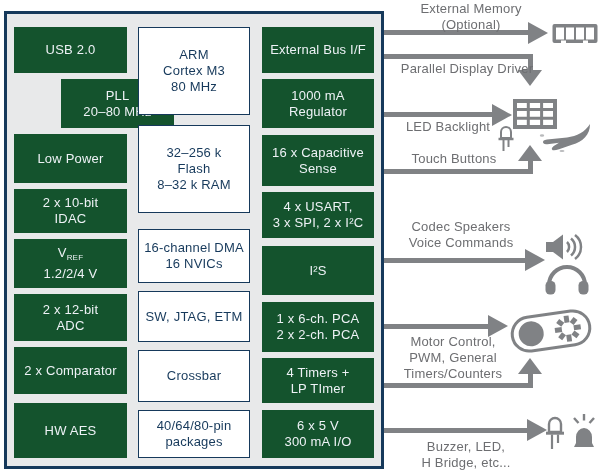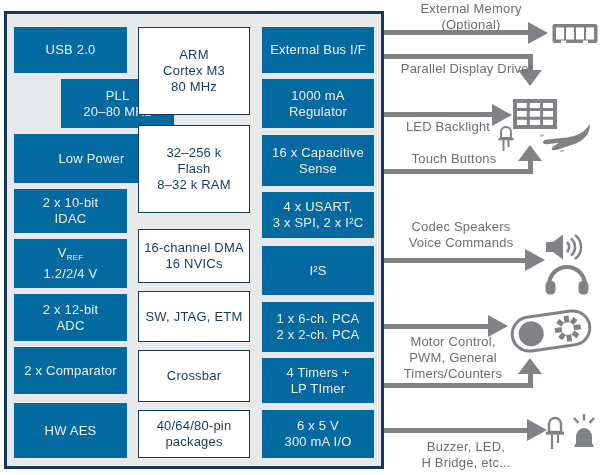"USB 2.0" .dark { background: #0369a1 -> #14532d }
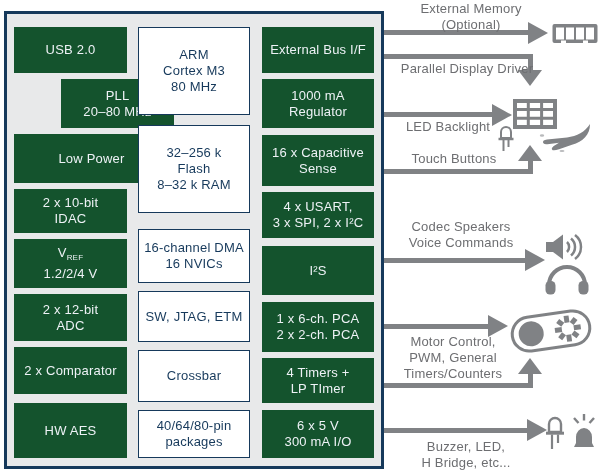"Low Power" div.block { padding-left: 21px -> none }
